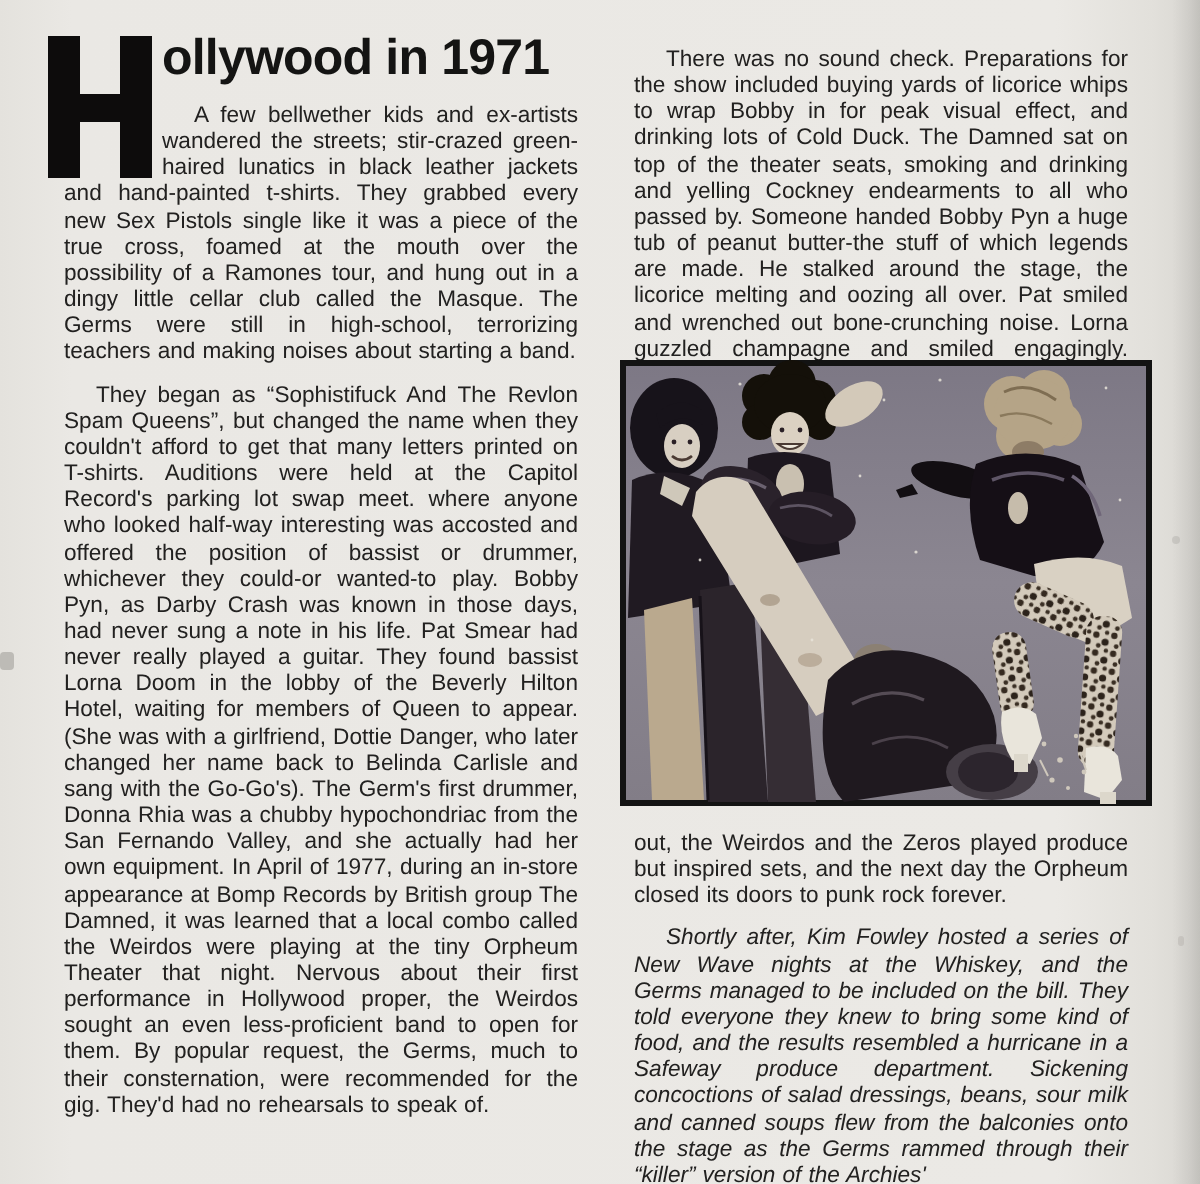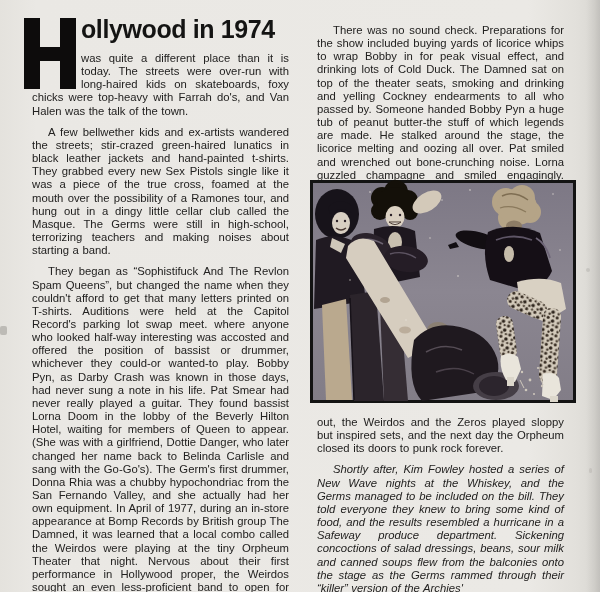"ollywood in 1974" h1.title { text: 1974 -> 1971 }
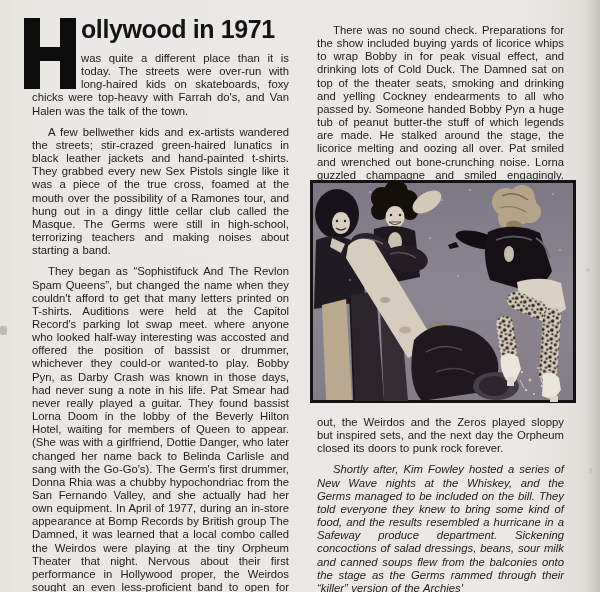"was quite a different place" p.body { html: <p>was quite a different place than it is today. The streets were over-run with long-haired kids on skateboards, foxy chicks were top-heavy with Farrah do's, and Van Halen was the talk of the town.</p> -> none }
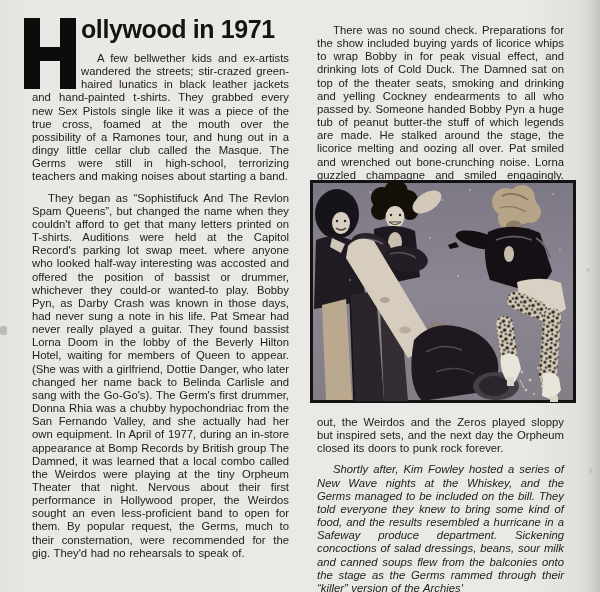"out, the Weirdos and the" p.body { text: sloppy -> produce }
